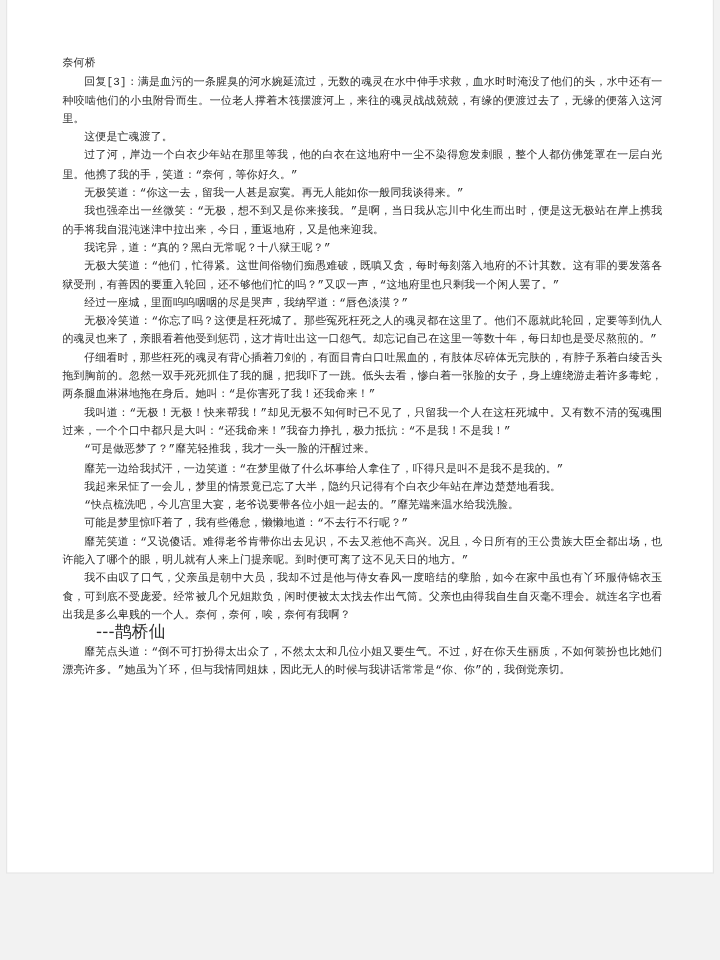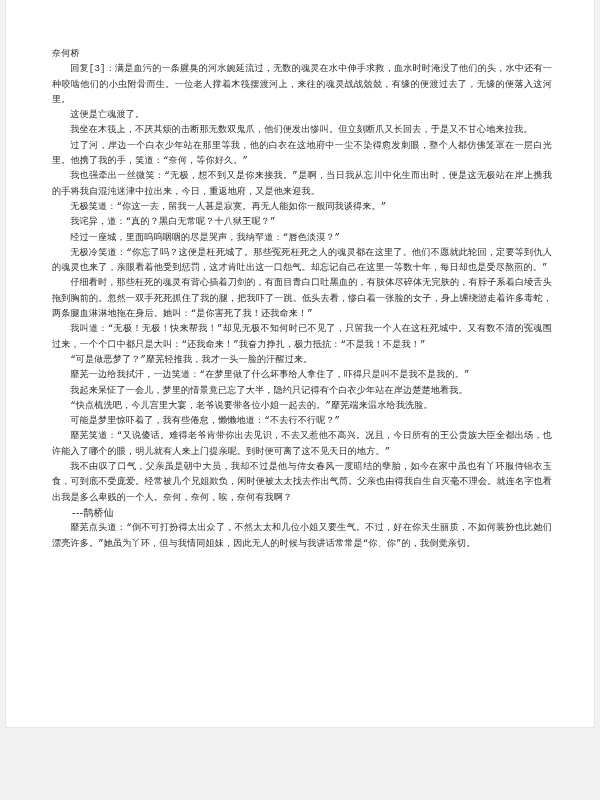"我坐在木筏上，不厌其烦的击断那无数双鬼爪，他们便发出惨叫。但立刻断爪又长回去，于" p.para { html: <p>我坐在木筏上，不厌其烦的击断那无数双鬼爪，他们便发出惨叫。但立刻断爪又长回去，于是又不甘心地来拉我。</p> -> none }
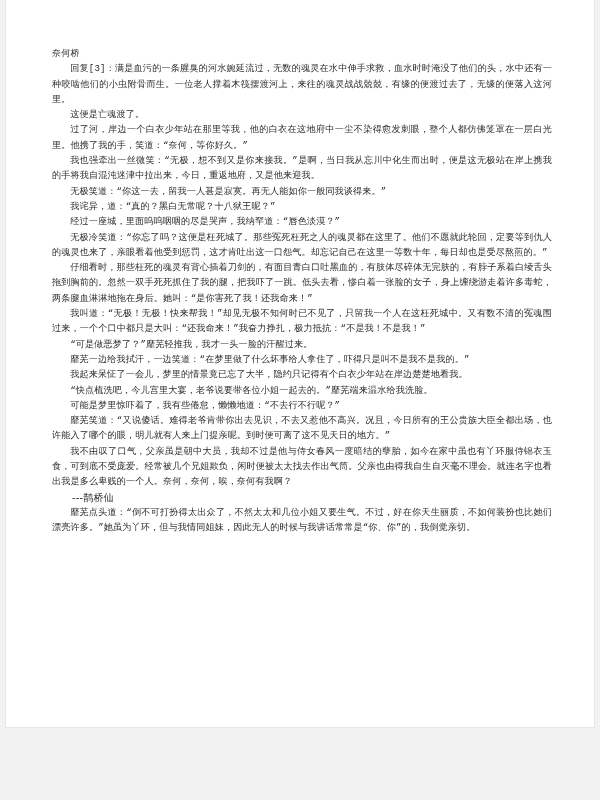"我也强牵出一丝微笑：“无极，想不到又是你来接我。”是啊，当日我从忘川中化生而出时" p.para { order: before "无极笑道：“你这一去，留我一人甚是寂寞。再无人能如你一般同我谈得来。”" -> after "无极笑道：“你这一去，留我一人甚是寂寞。再无人能如你一般同我谈得来。”" }
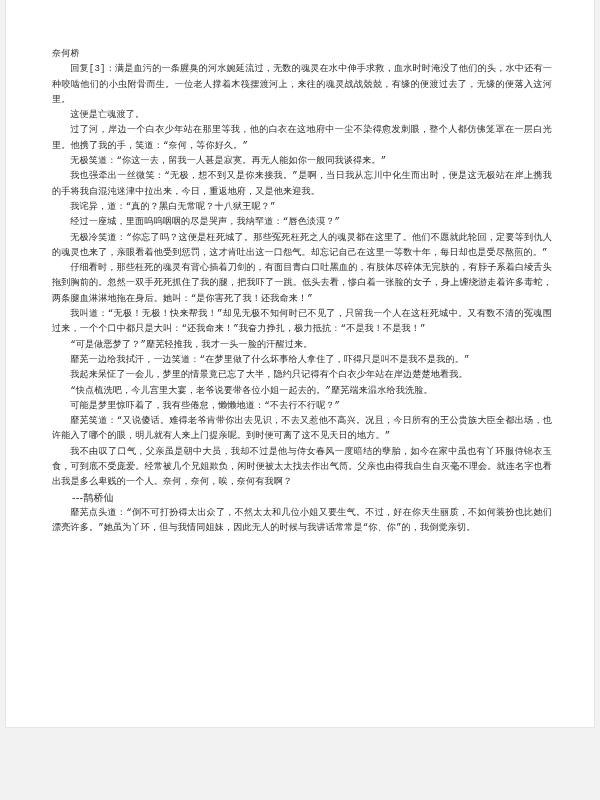"无极大笑道：“他们，忙得紧。这世间俗物们痴愚难破，既嗔又贪，每时每刻落入地府的不" p.para { html: none -> <p>无极大笑道：“他们，忙得紧。这世间俗物们痴愚难破，既嗔又贪，每时每刻落入地府的不计其数。这有罪的要发落各狱受刑，有善因的要重入轮回，还不够他们忙的吗？”又叹一声，“这地府里也只剩我一个闲人罢了。”</p> }
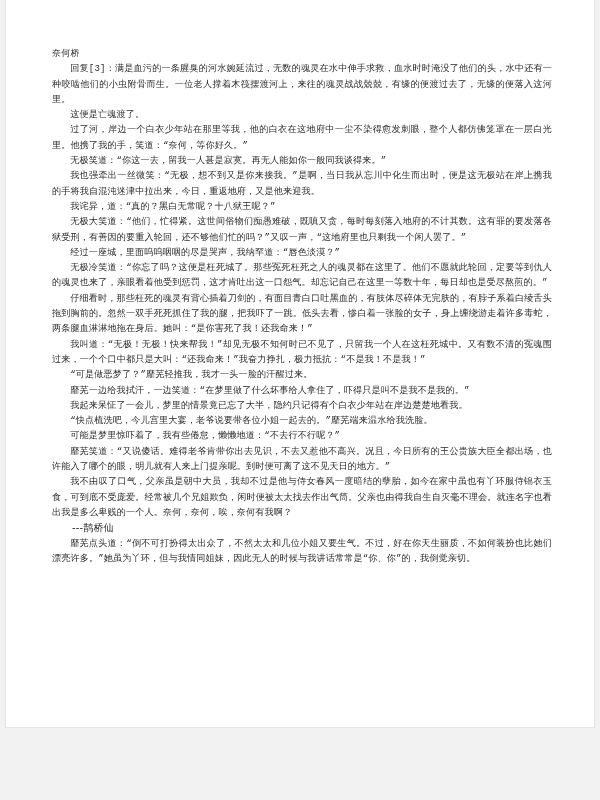"---鹊桥仙" .sig { font-size: 10px -> 14px }
